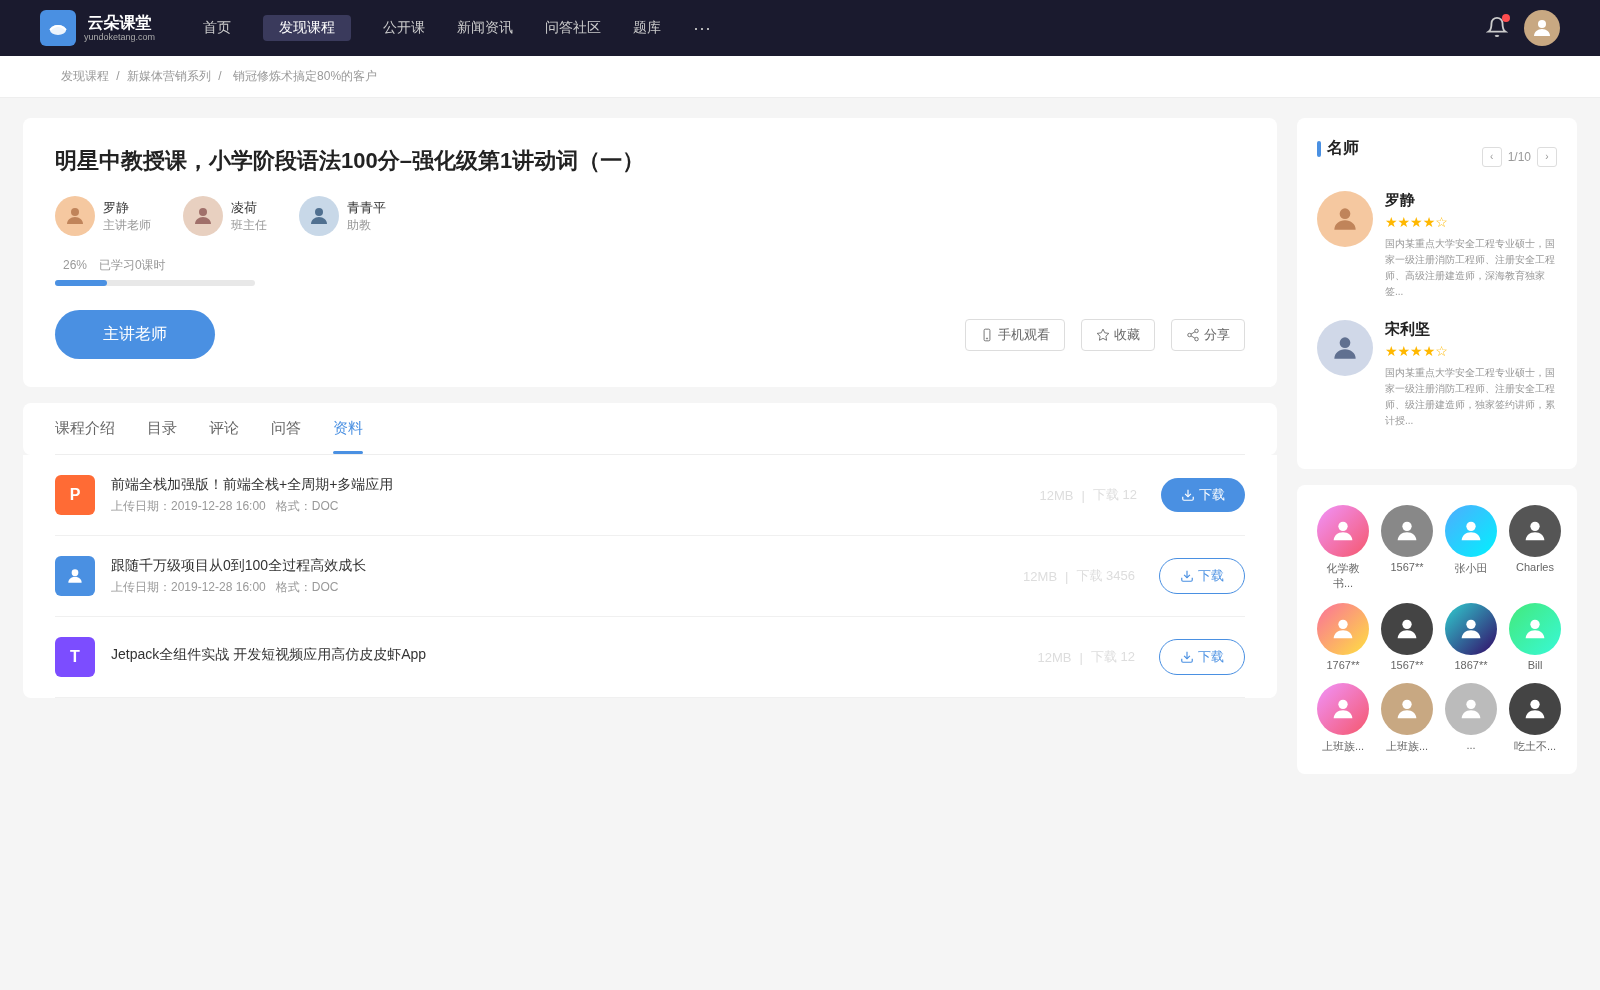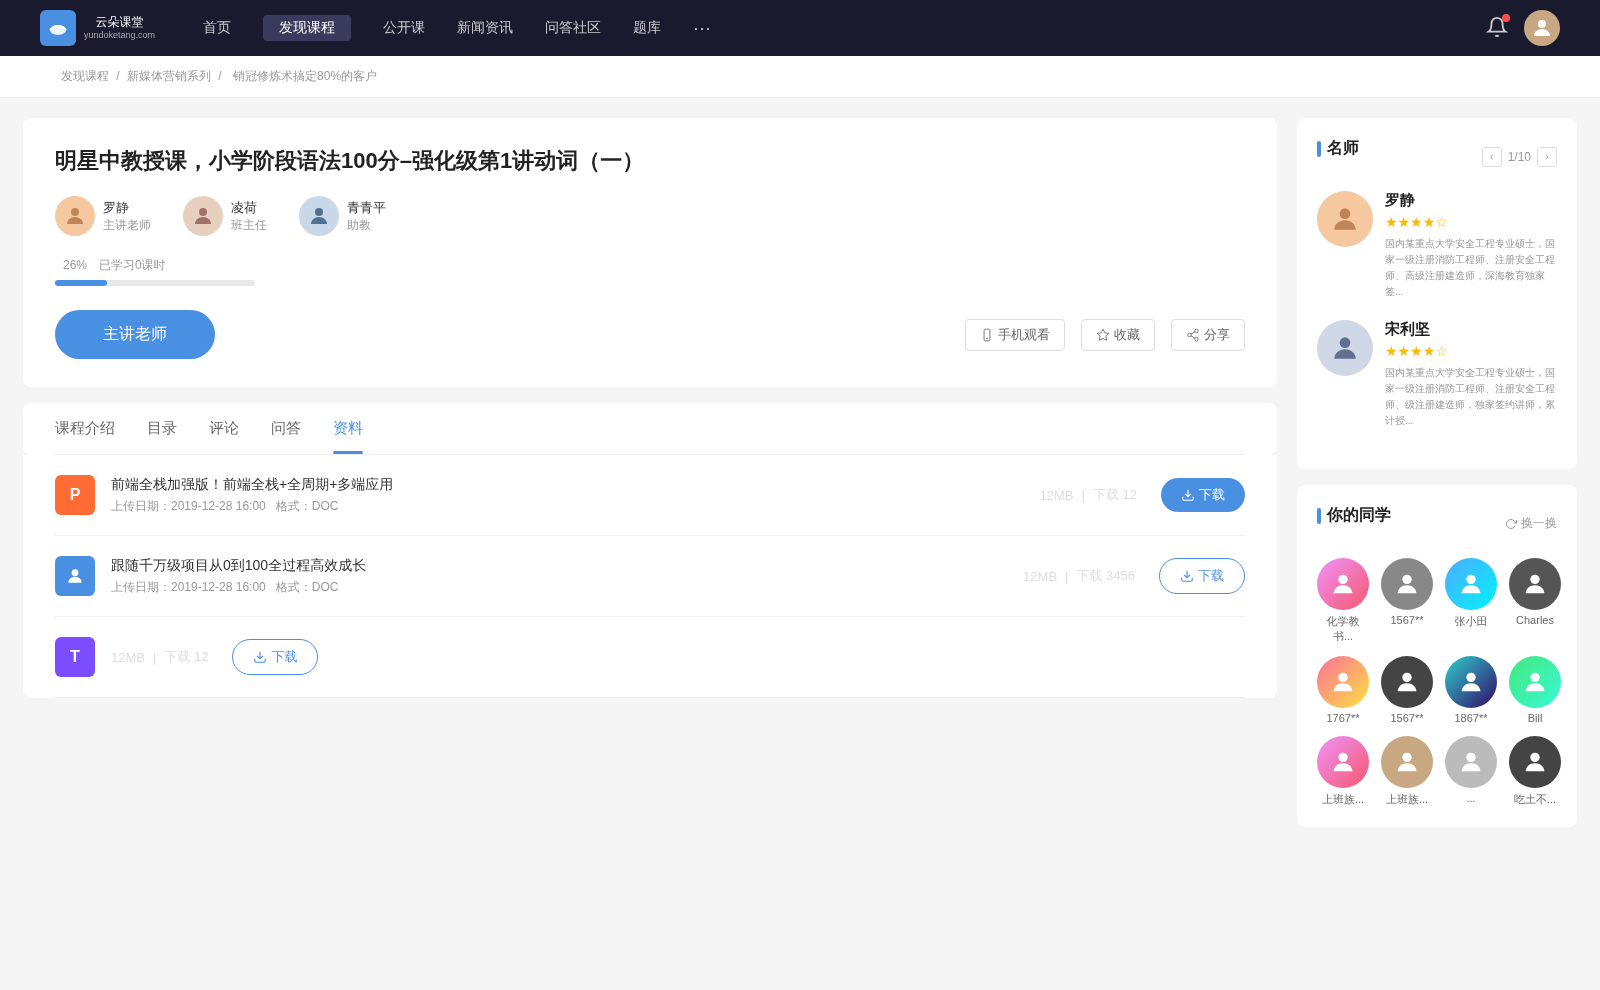"云朵课堂" .logo-text { font-size: 12px -> 16px; font-weight: none -> bold }
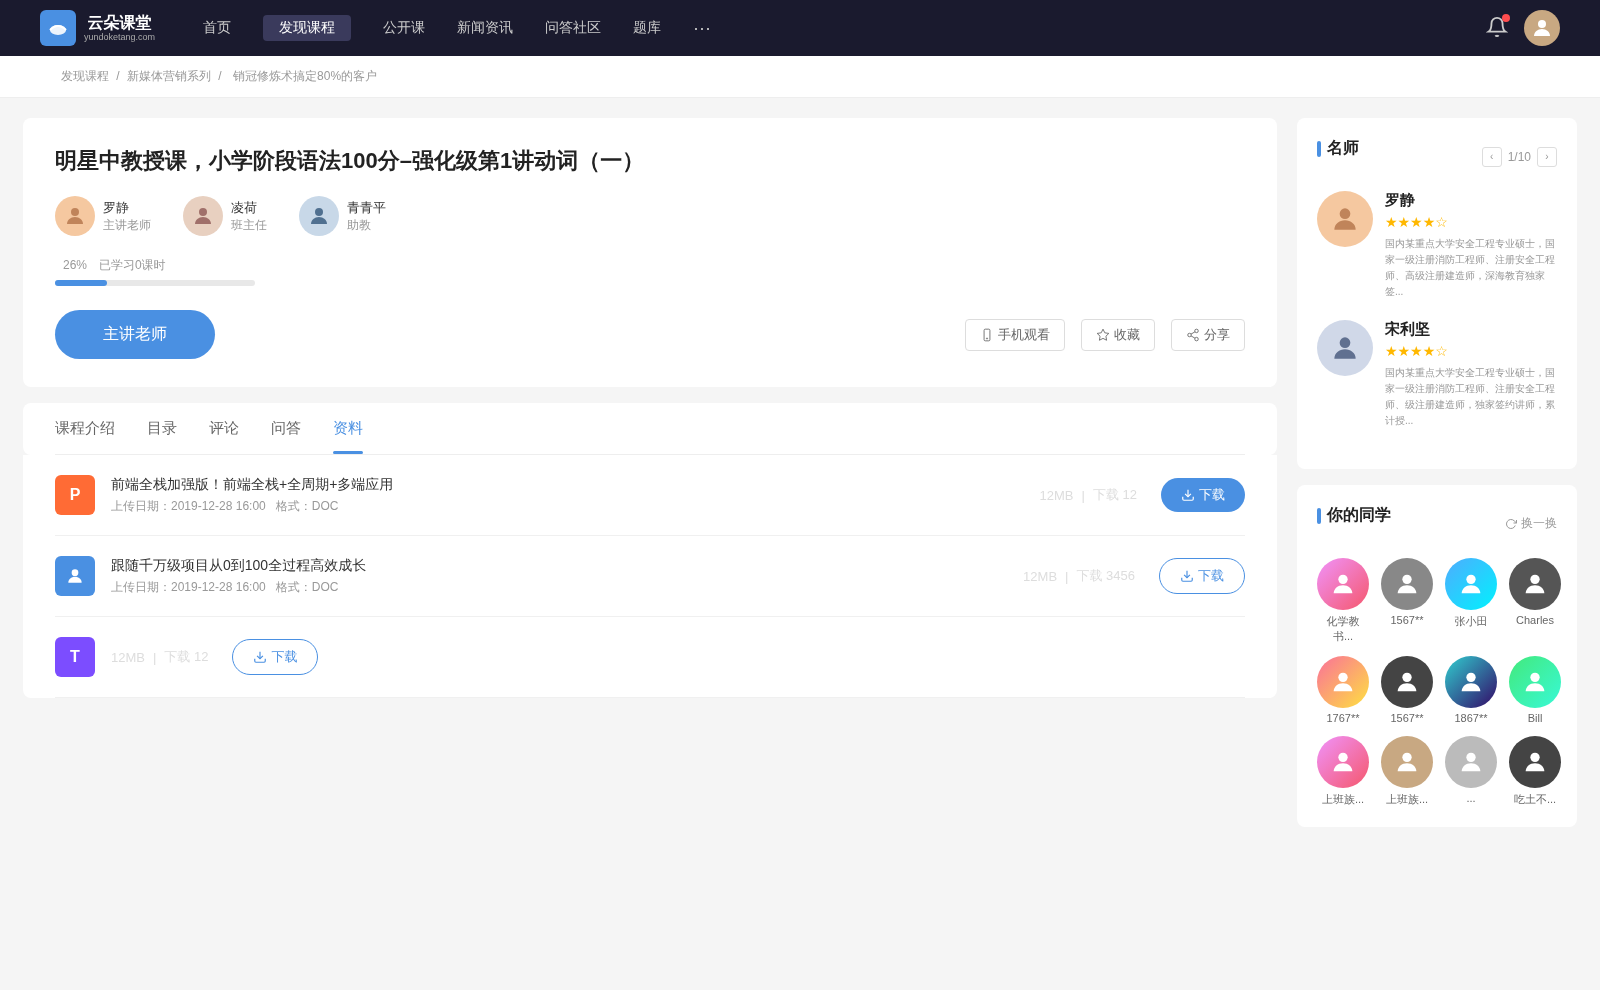"你的同学" div.classmates-header { html: <div> <div> <span>你的同学</span> </div> <div> <svg> <polyline></polyline> <path></path> </svg> <span>换一换</span> </div> </div> -> none }
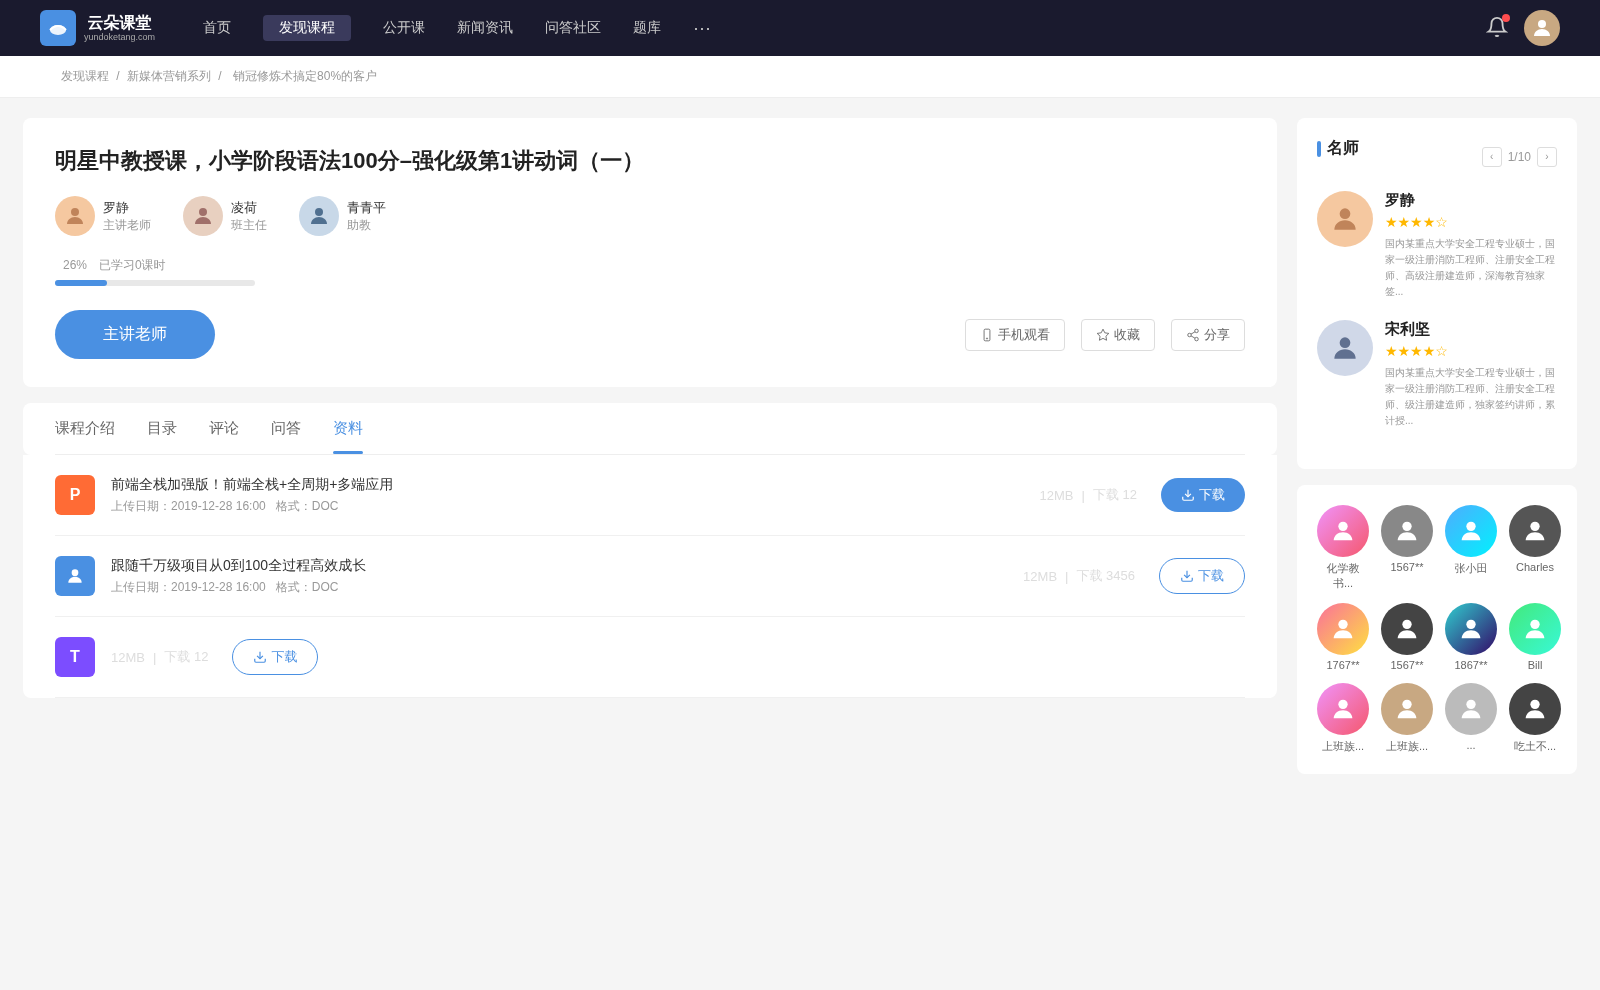"Jetpack全组件实战 开发短视频应用高仿皮皮虾App" div.resource-info { html: none -> <div> <div>Jetpack全组件实战 开发短视频应用高仿皮皮虾App</div> <div></div> </div> }
